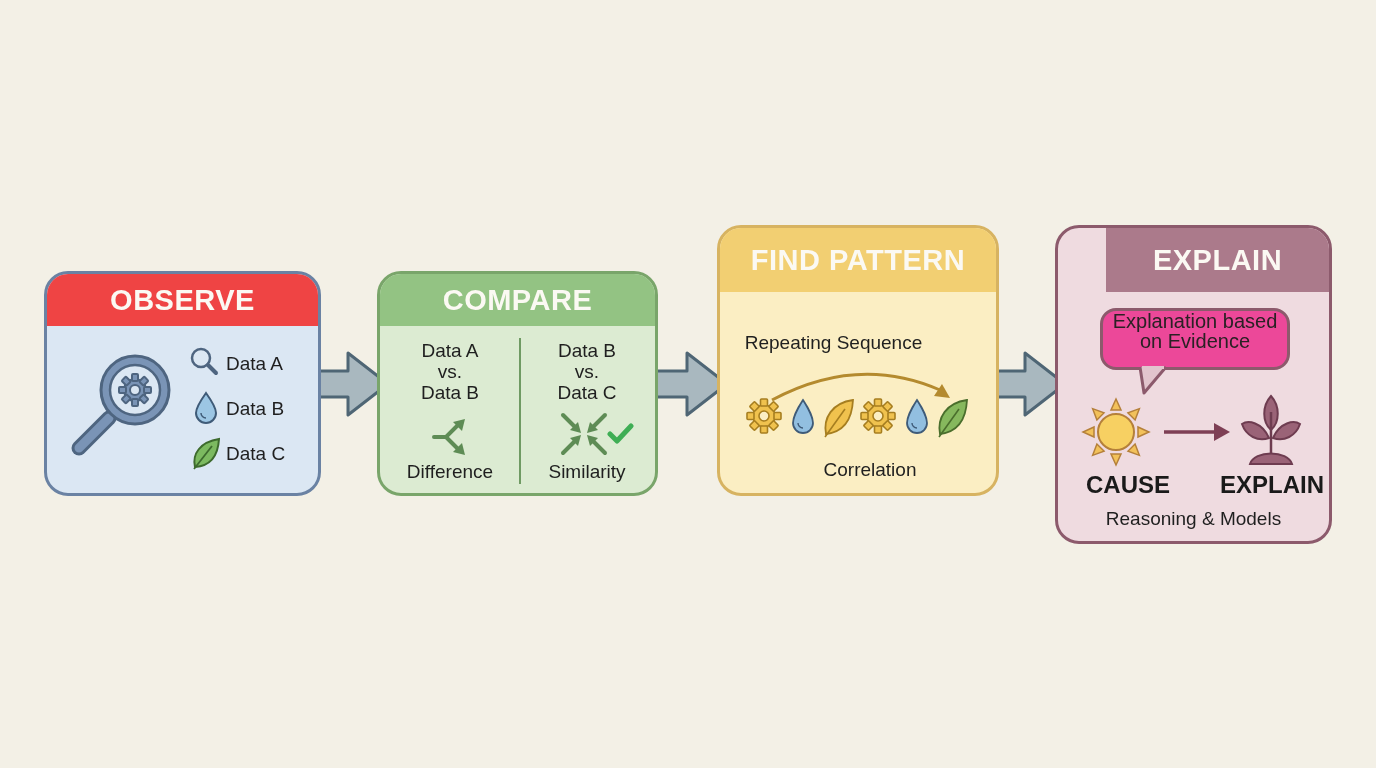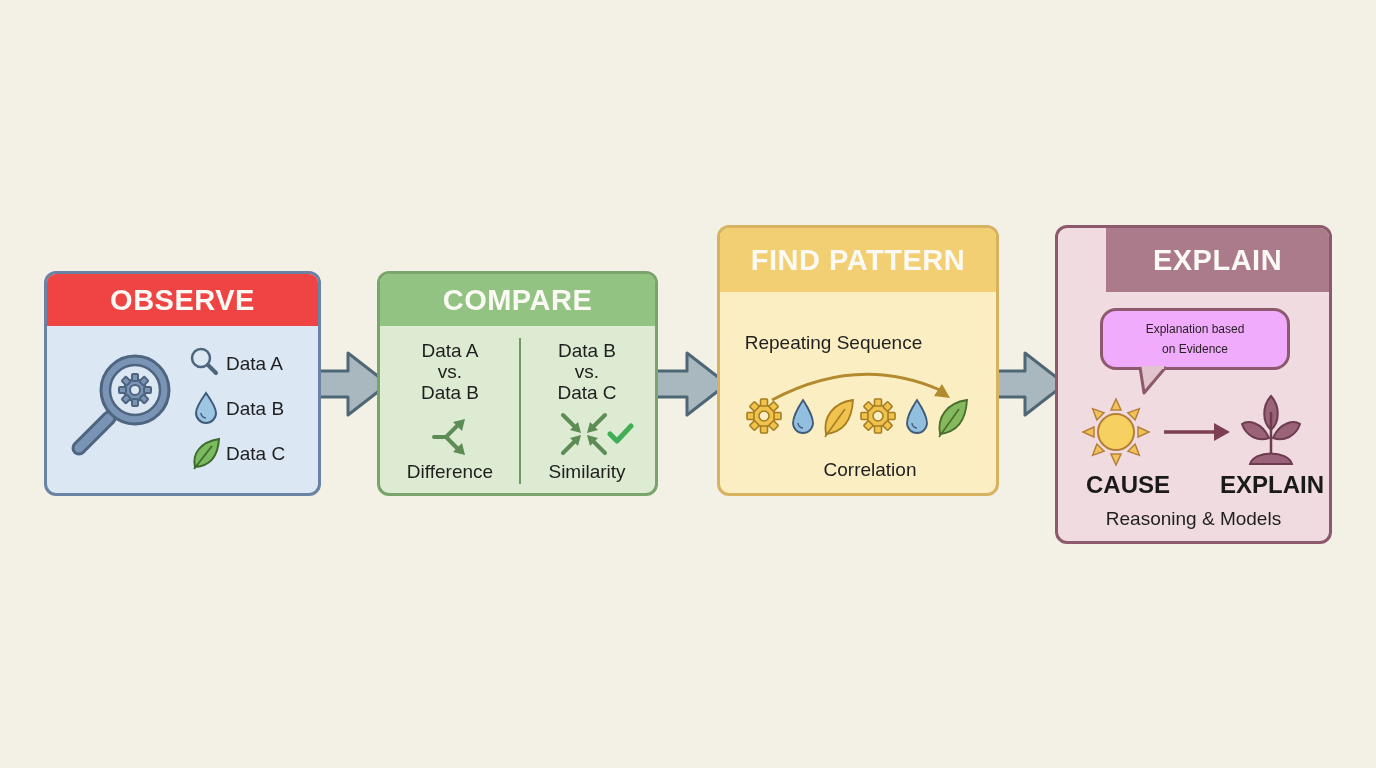"FIND PATTERN" .panel { border-radius: 12px -> 24px }
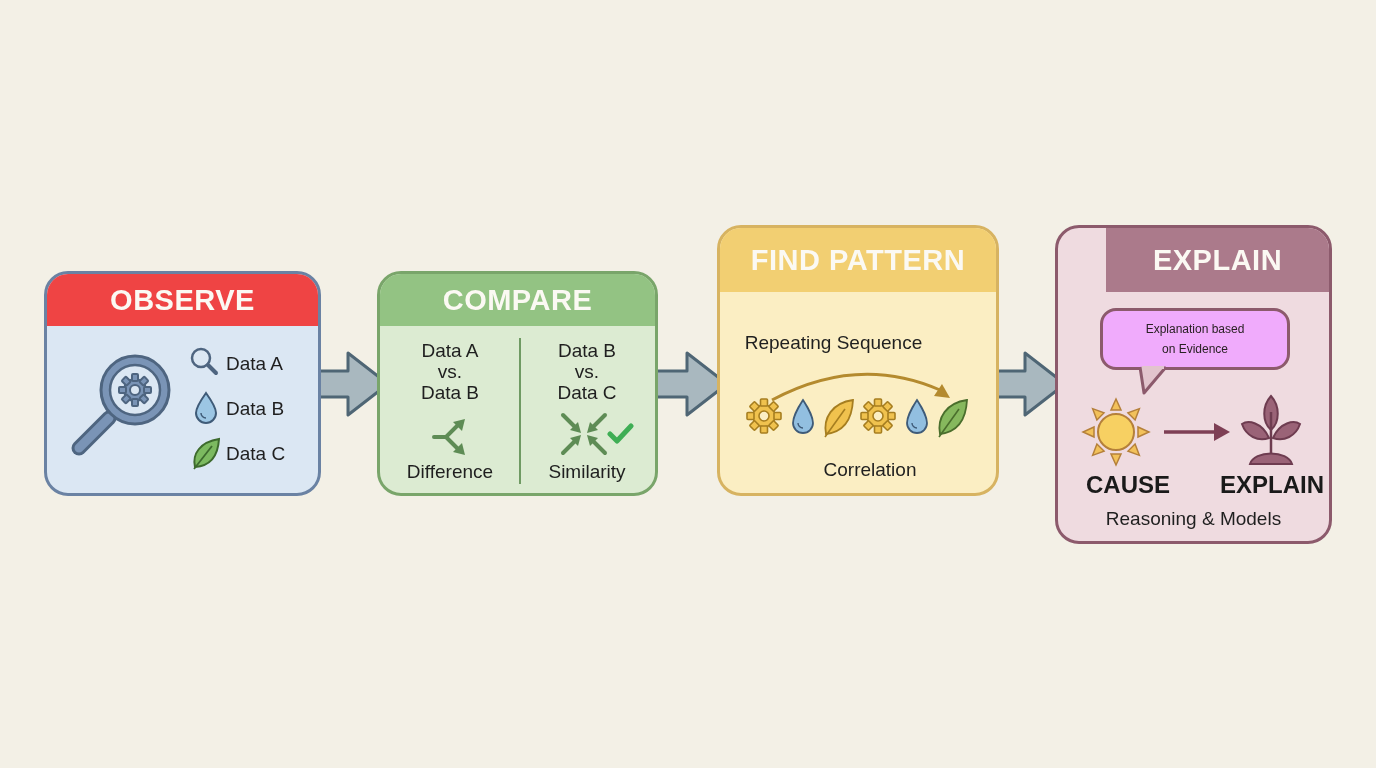"Explanation based" .bubble { align-items: center -> flex-start; background: #f0abfc -> #ec4899; font-size: 12px -> 20px }
